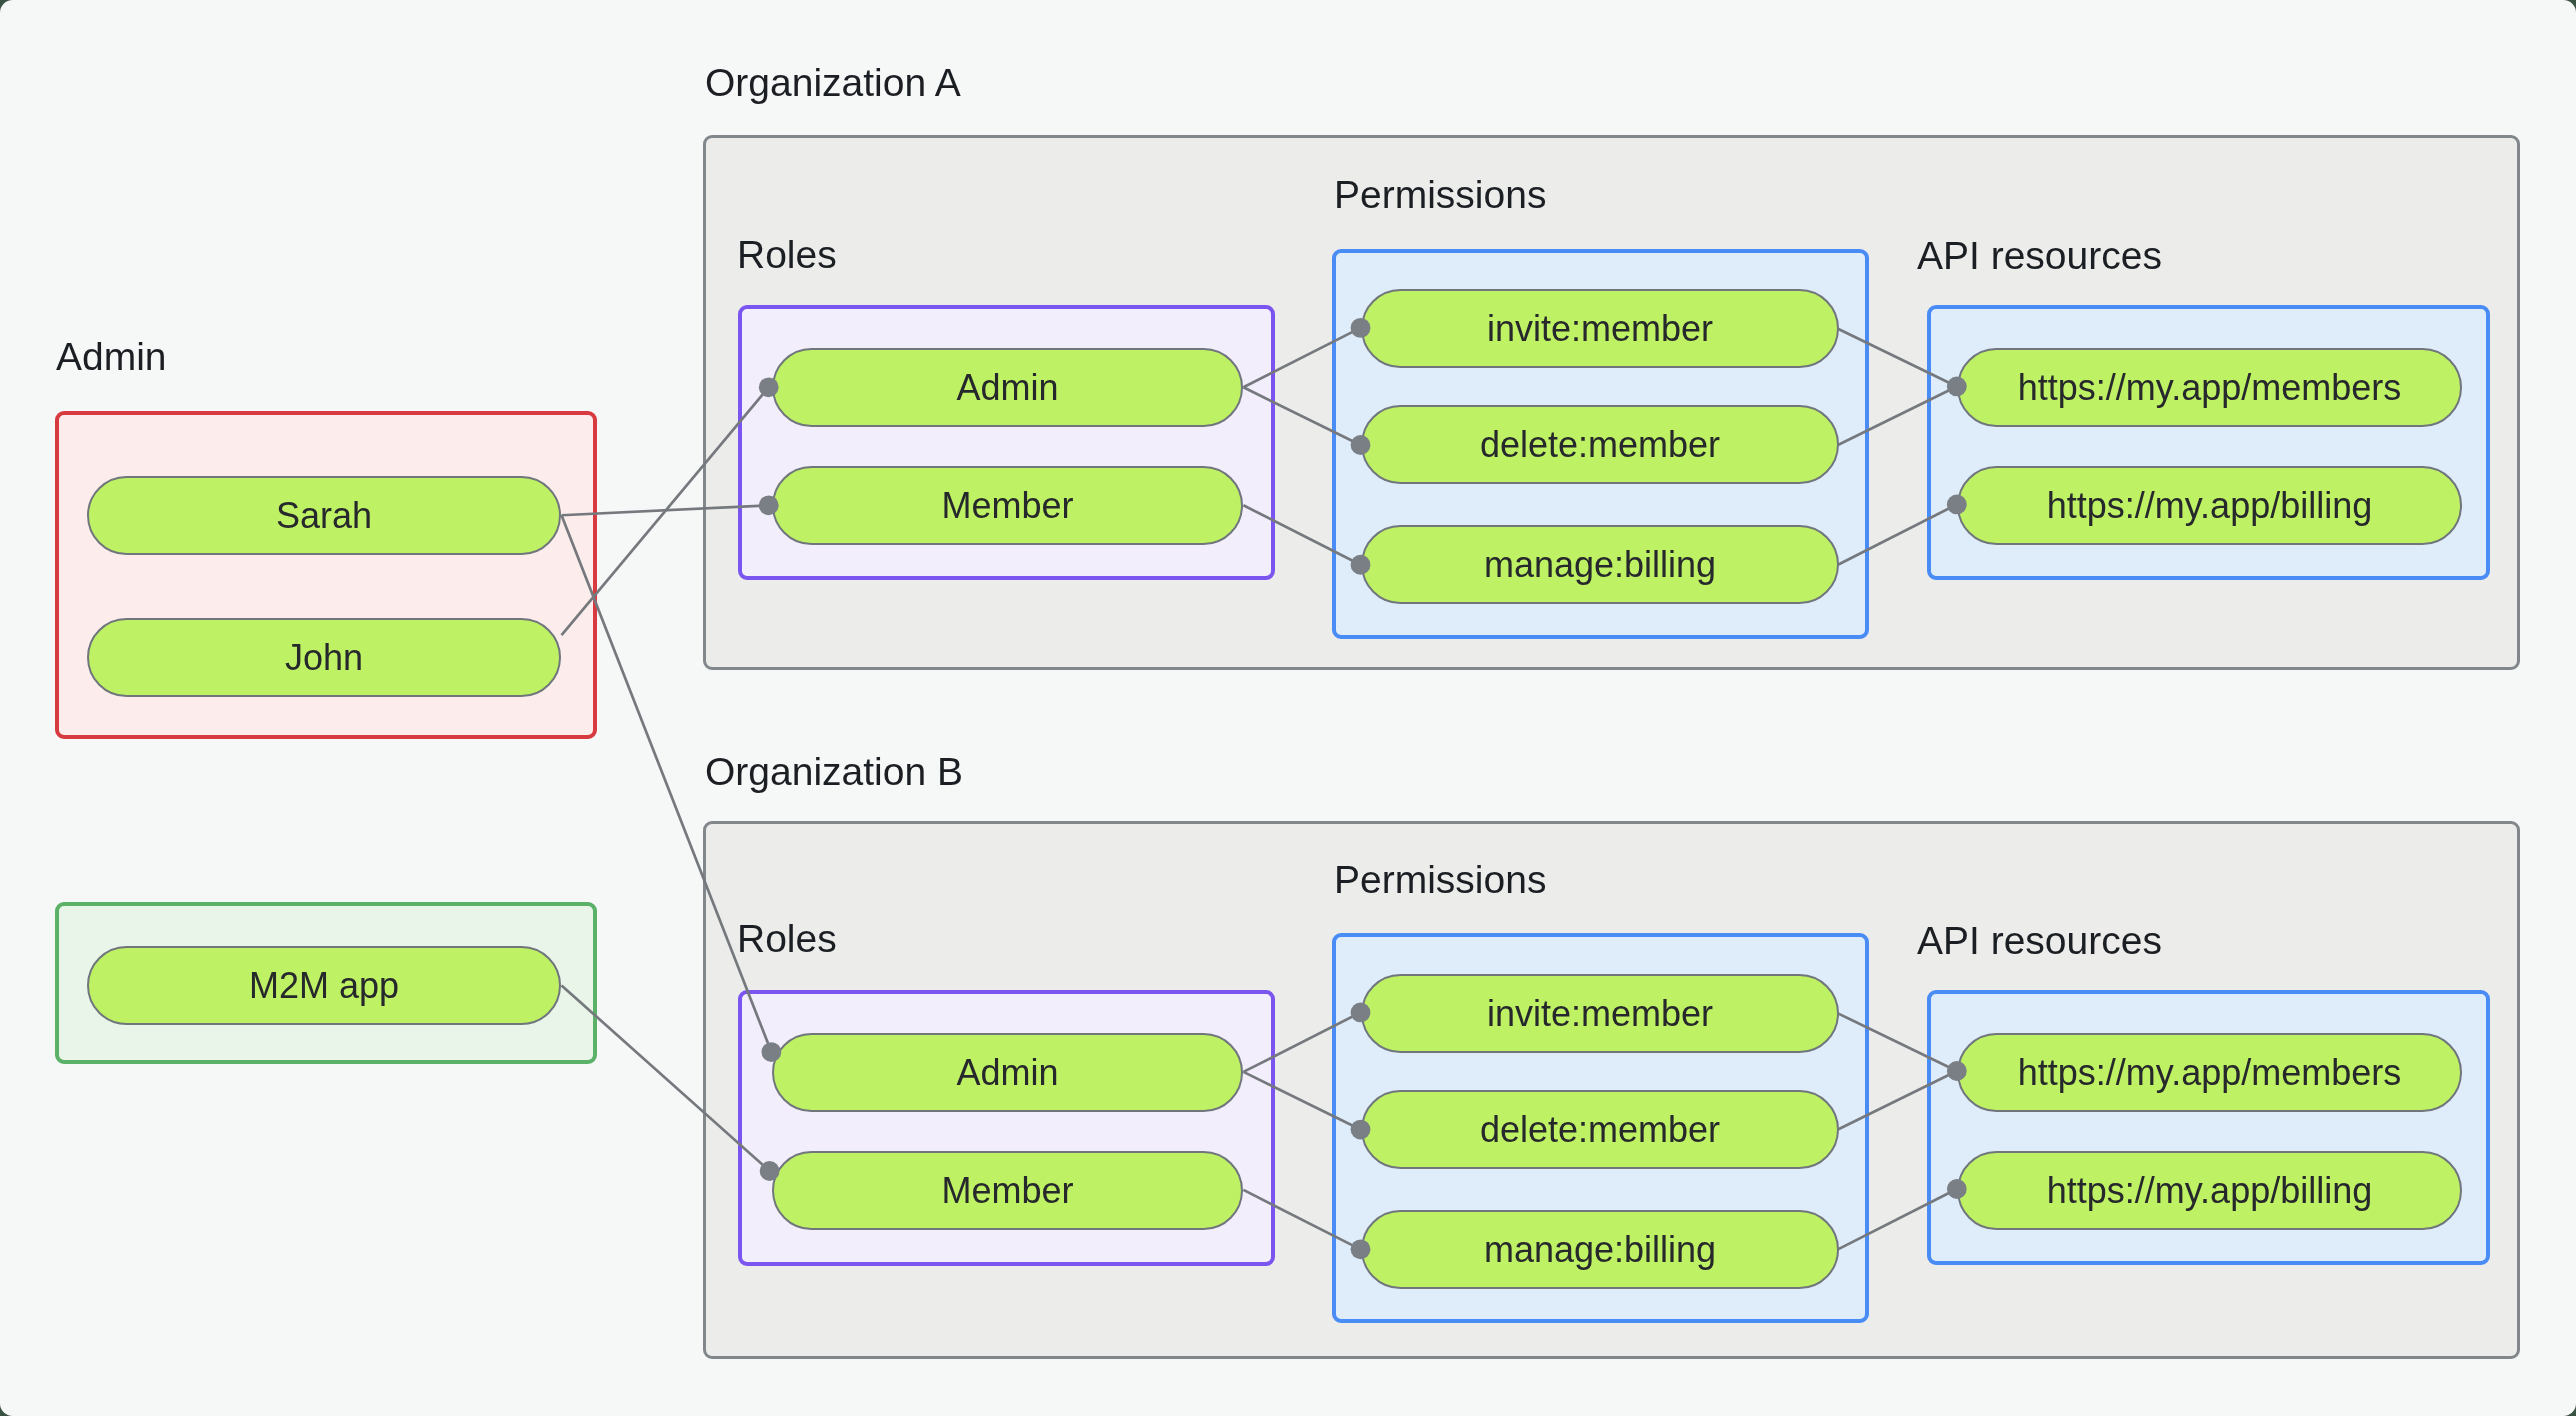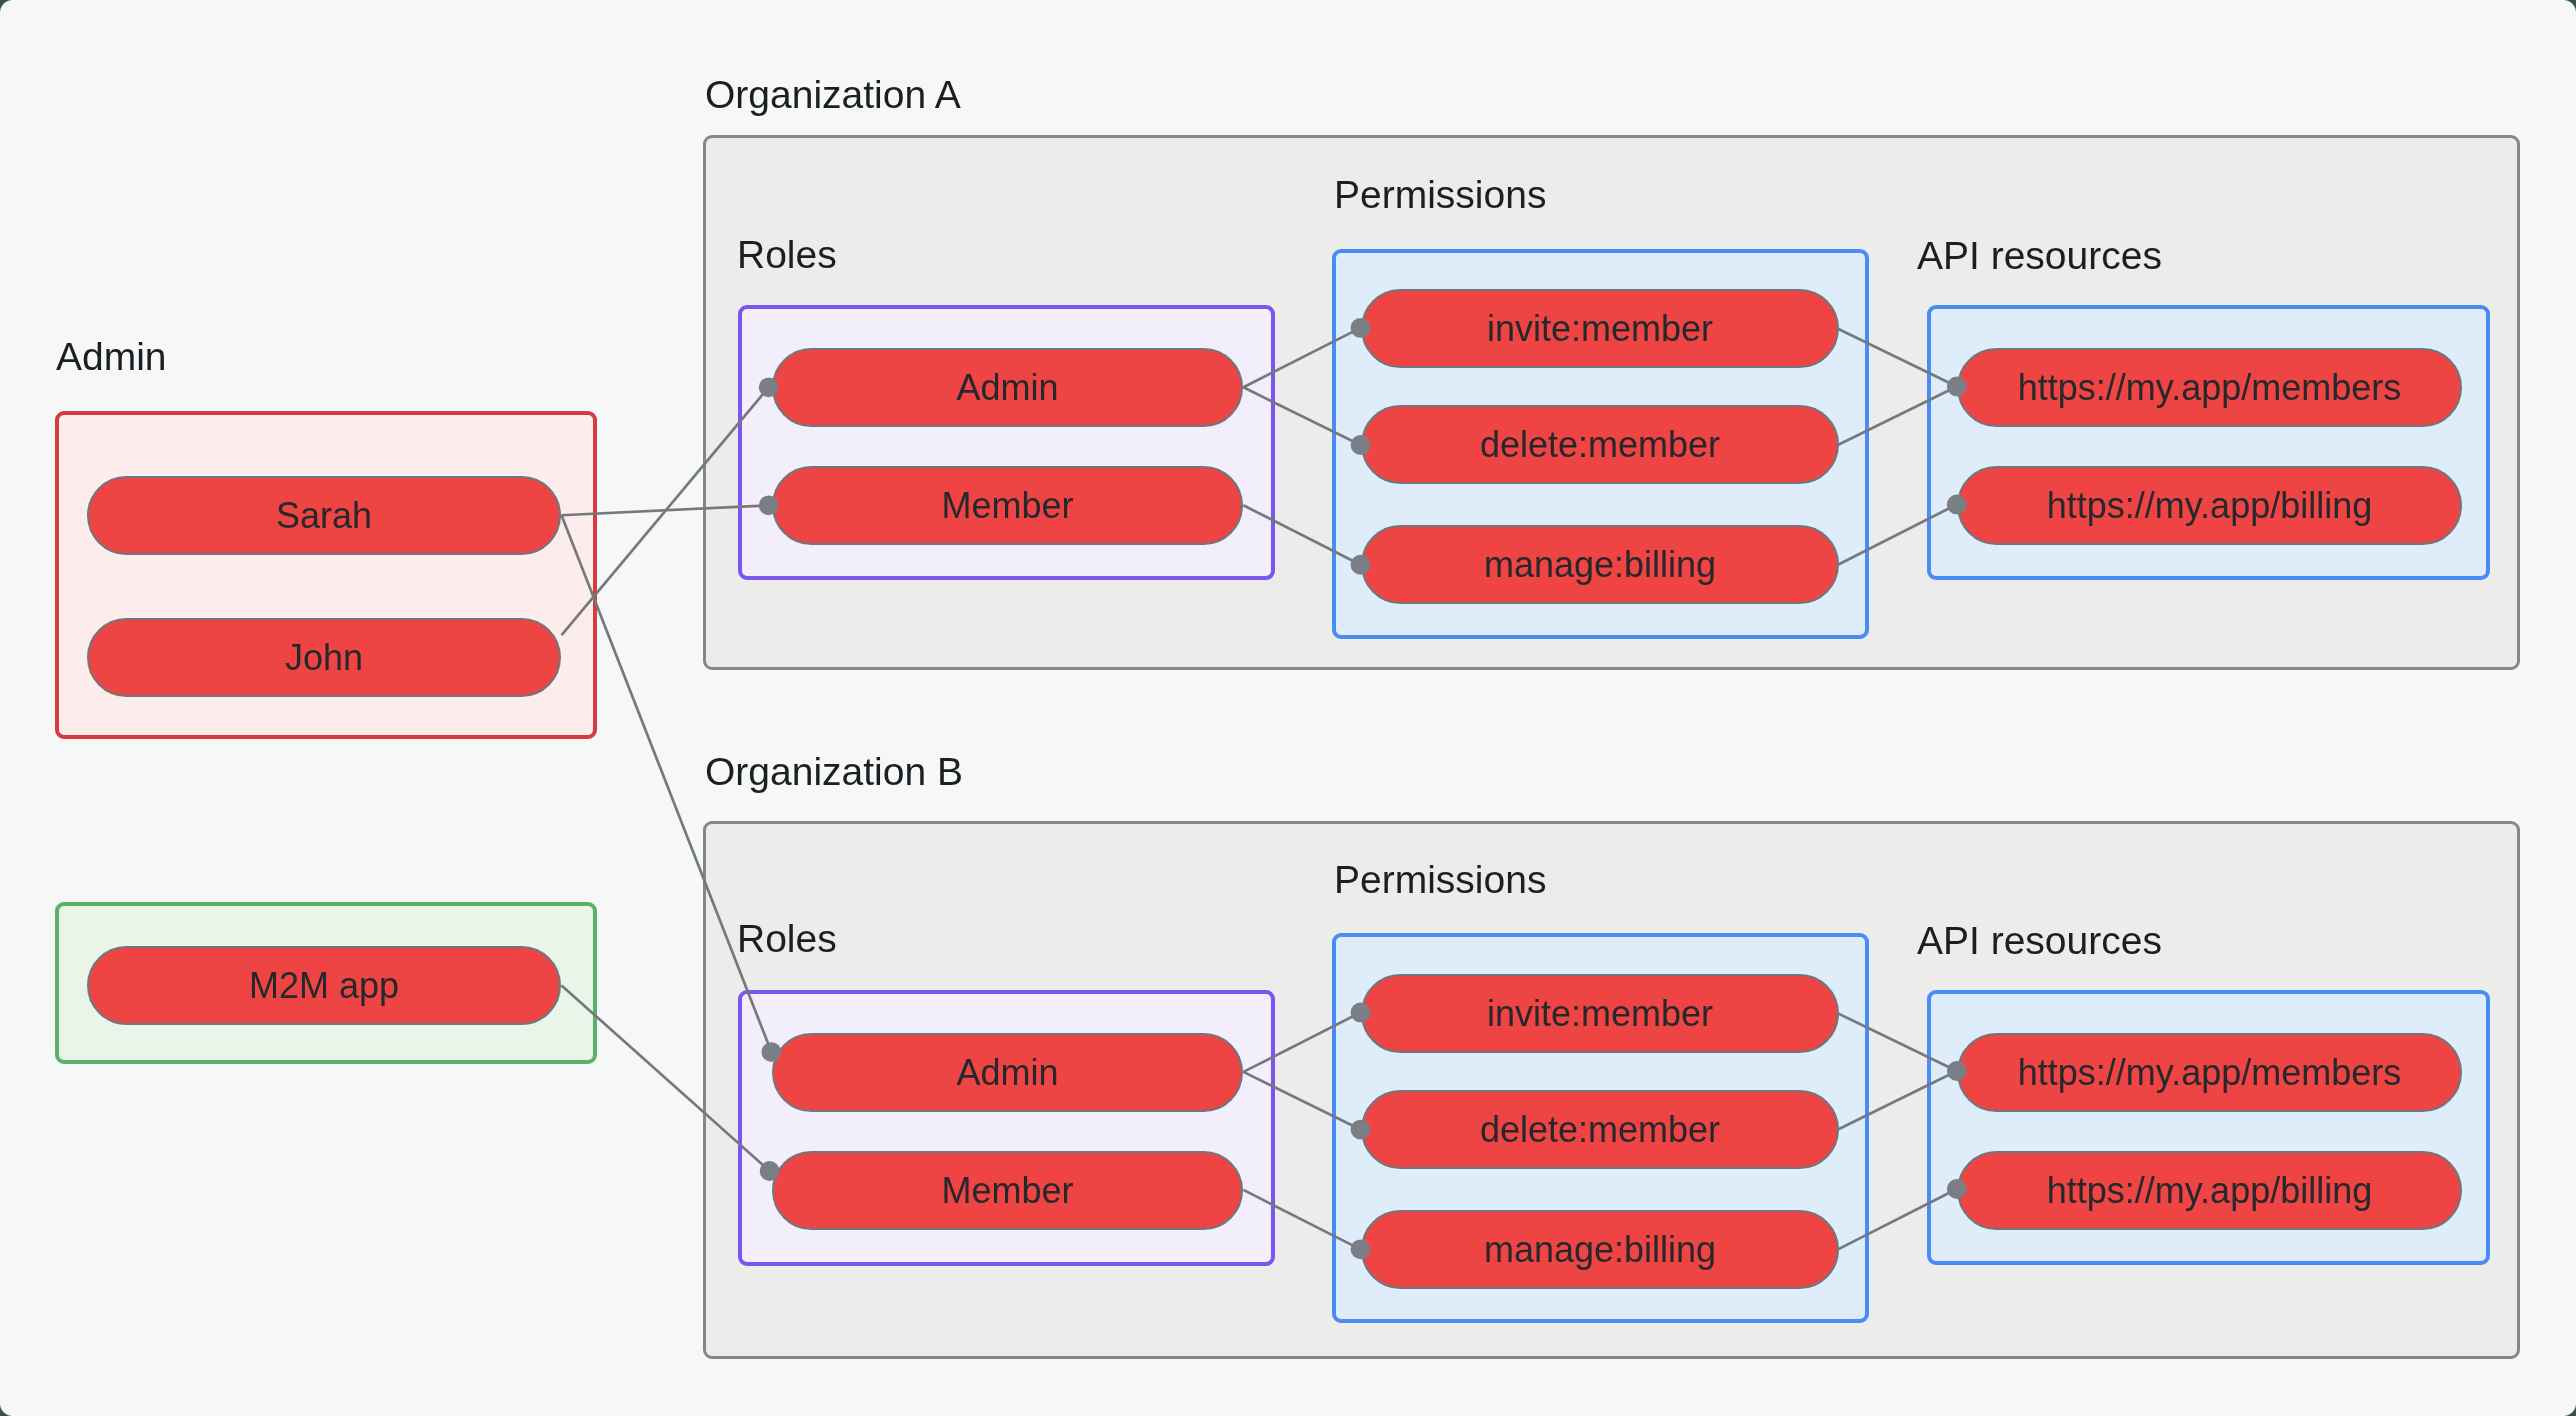"Organization A" div.section-label { top: 72px -> 60px }
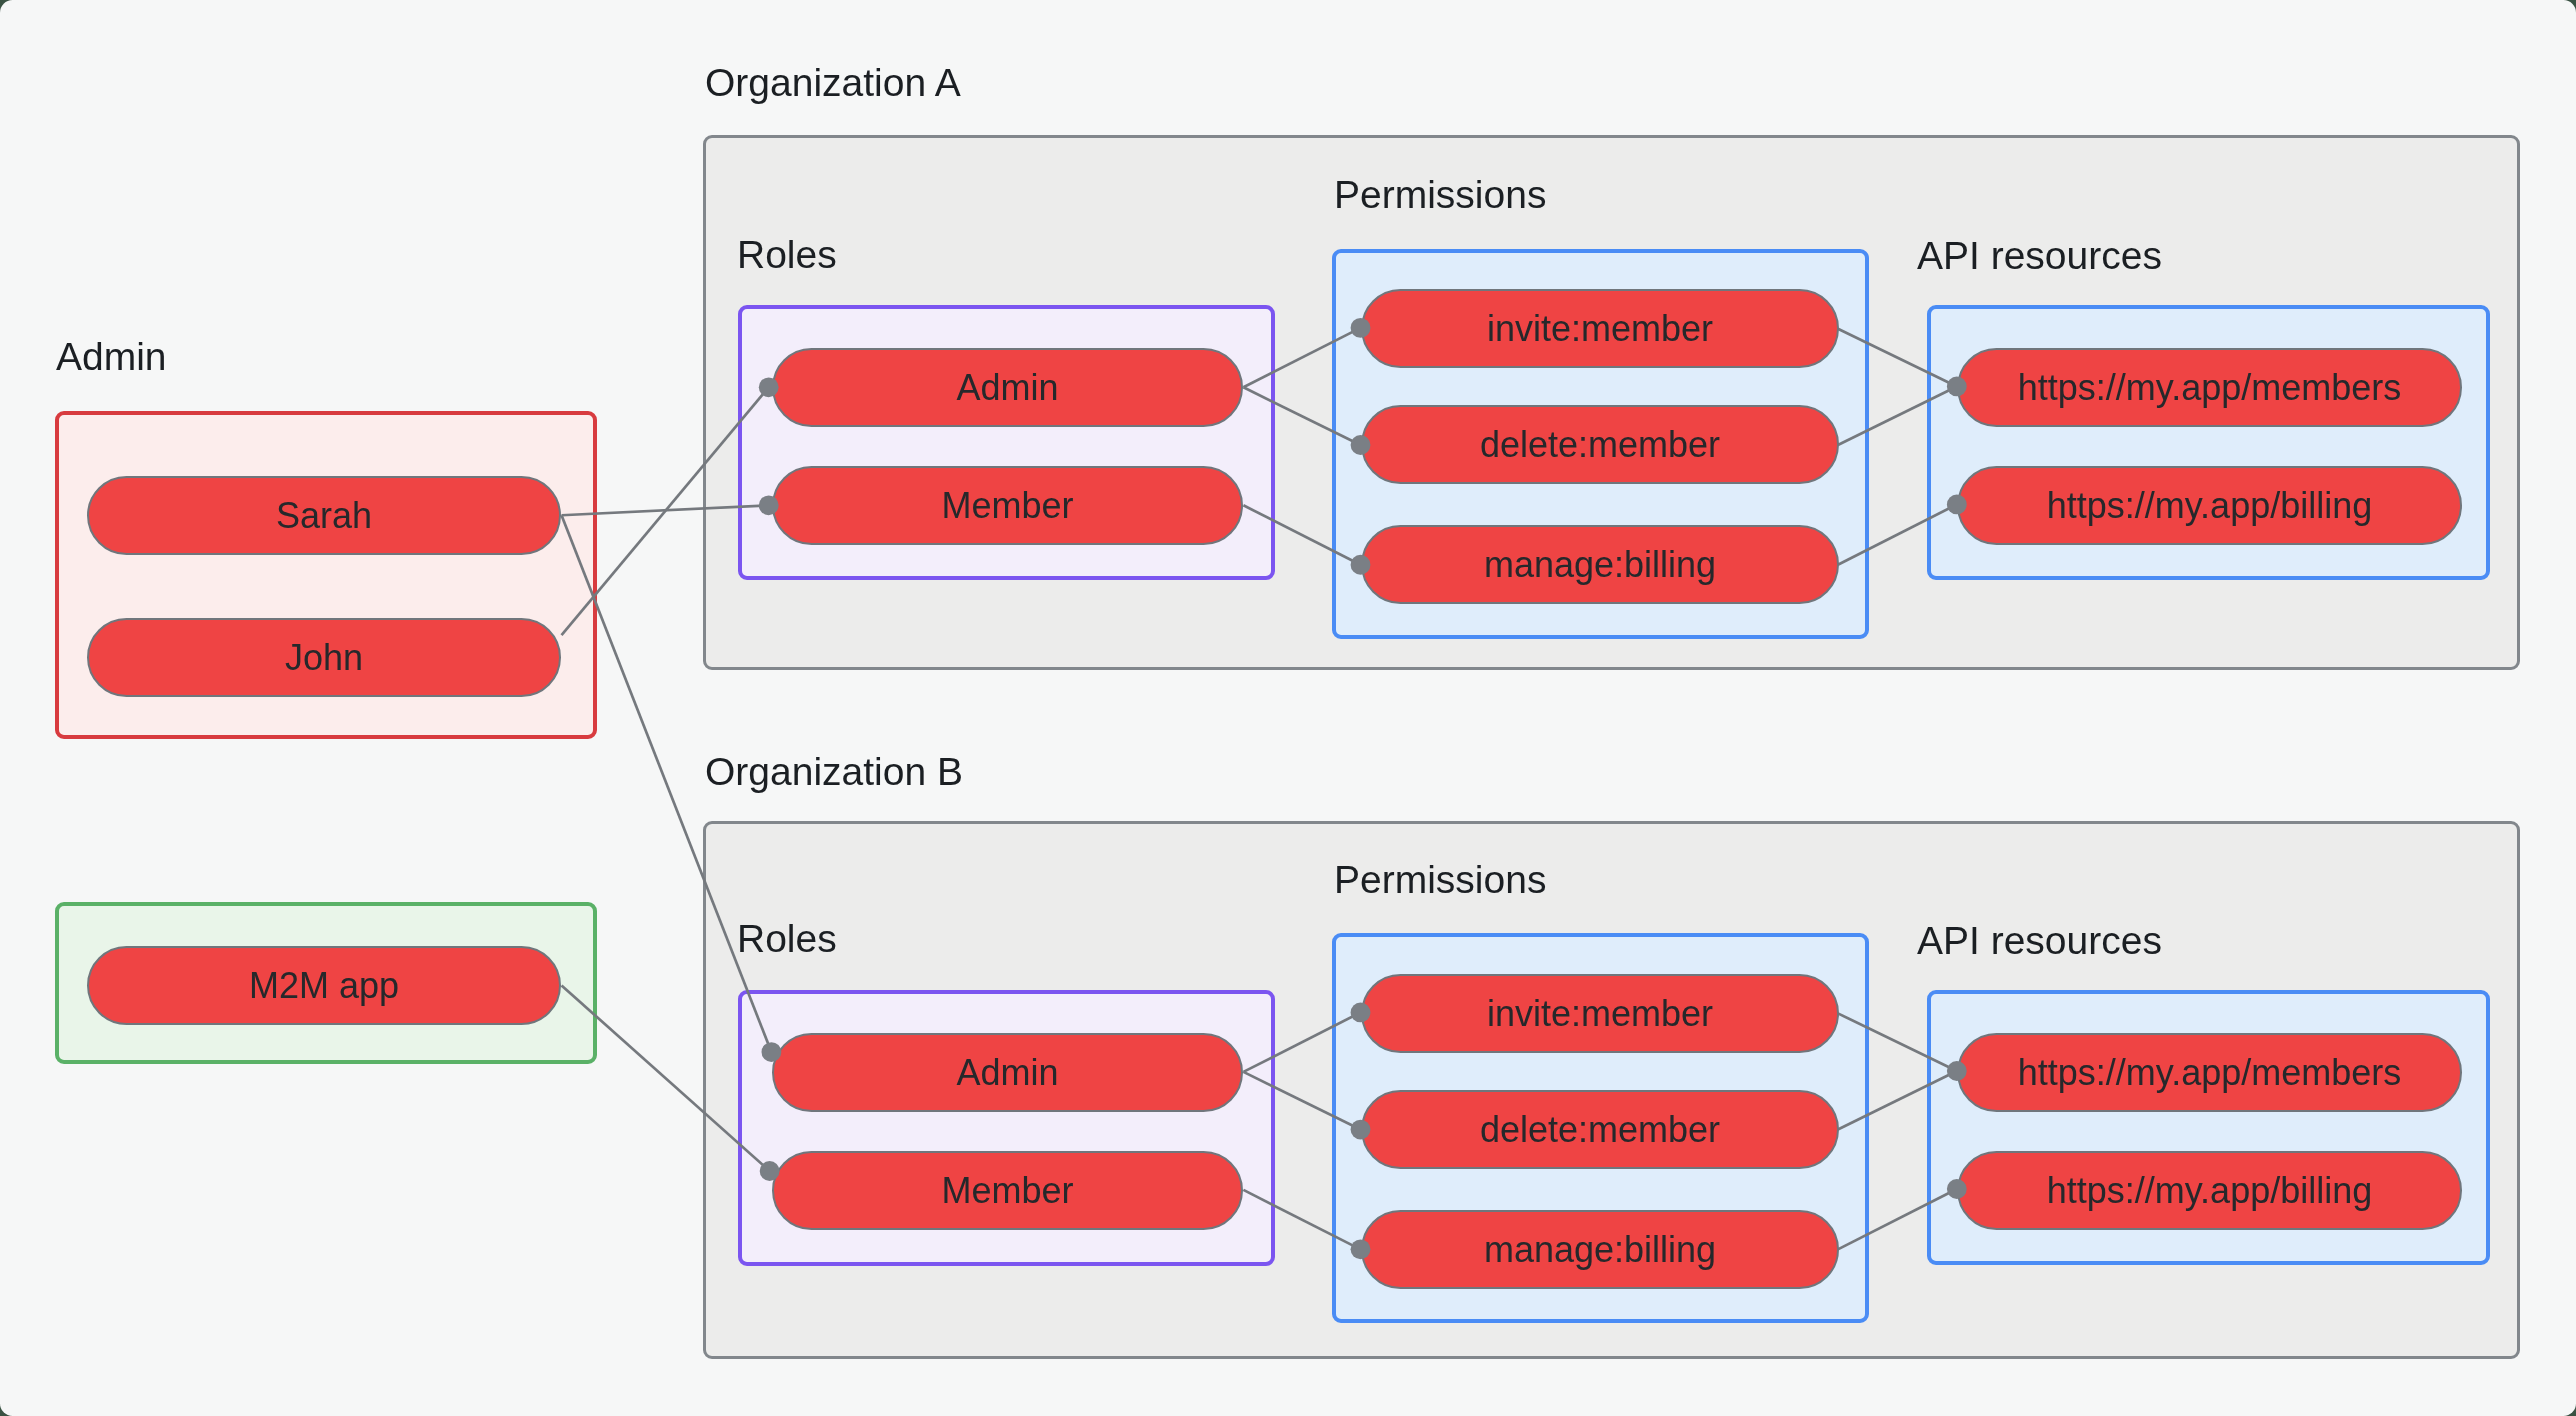"invite:member" .pill { background: #ef4444 -> #bef264 }
